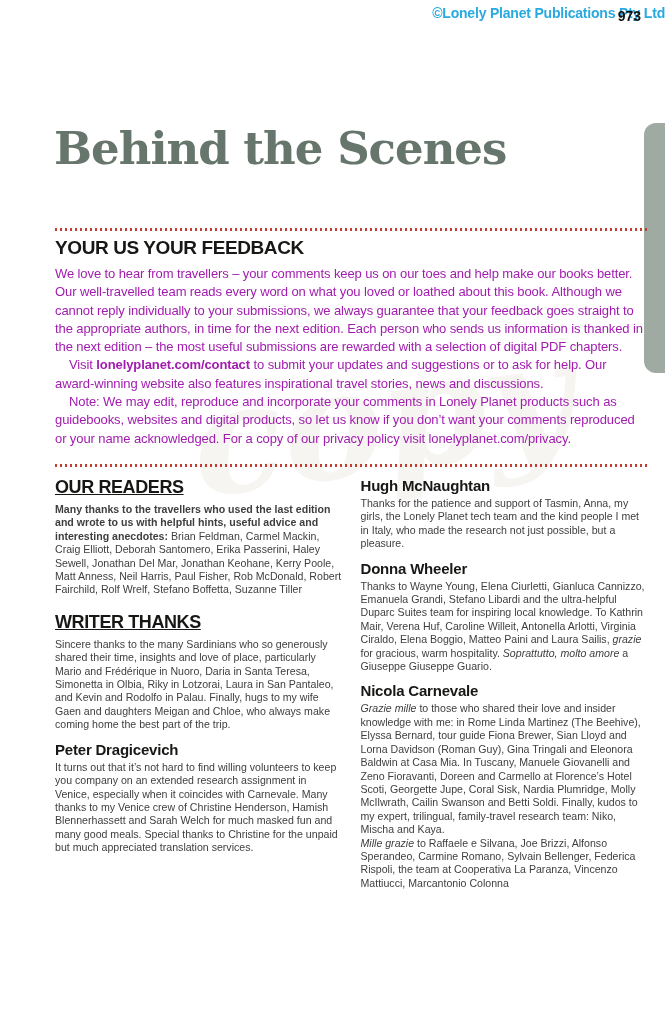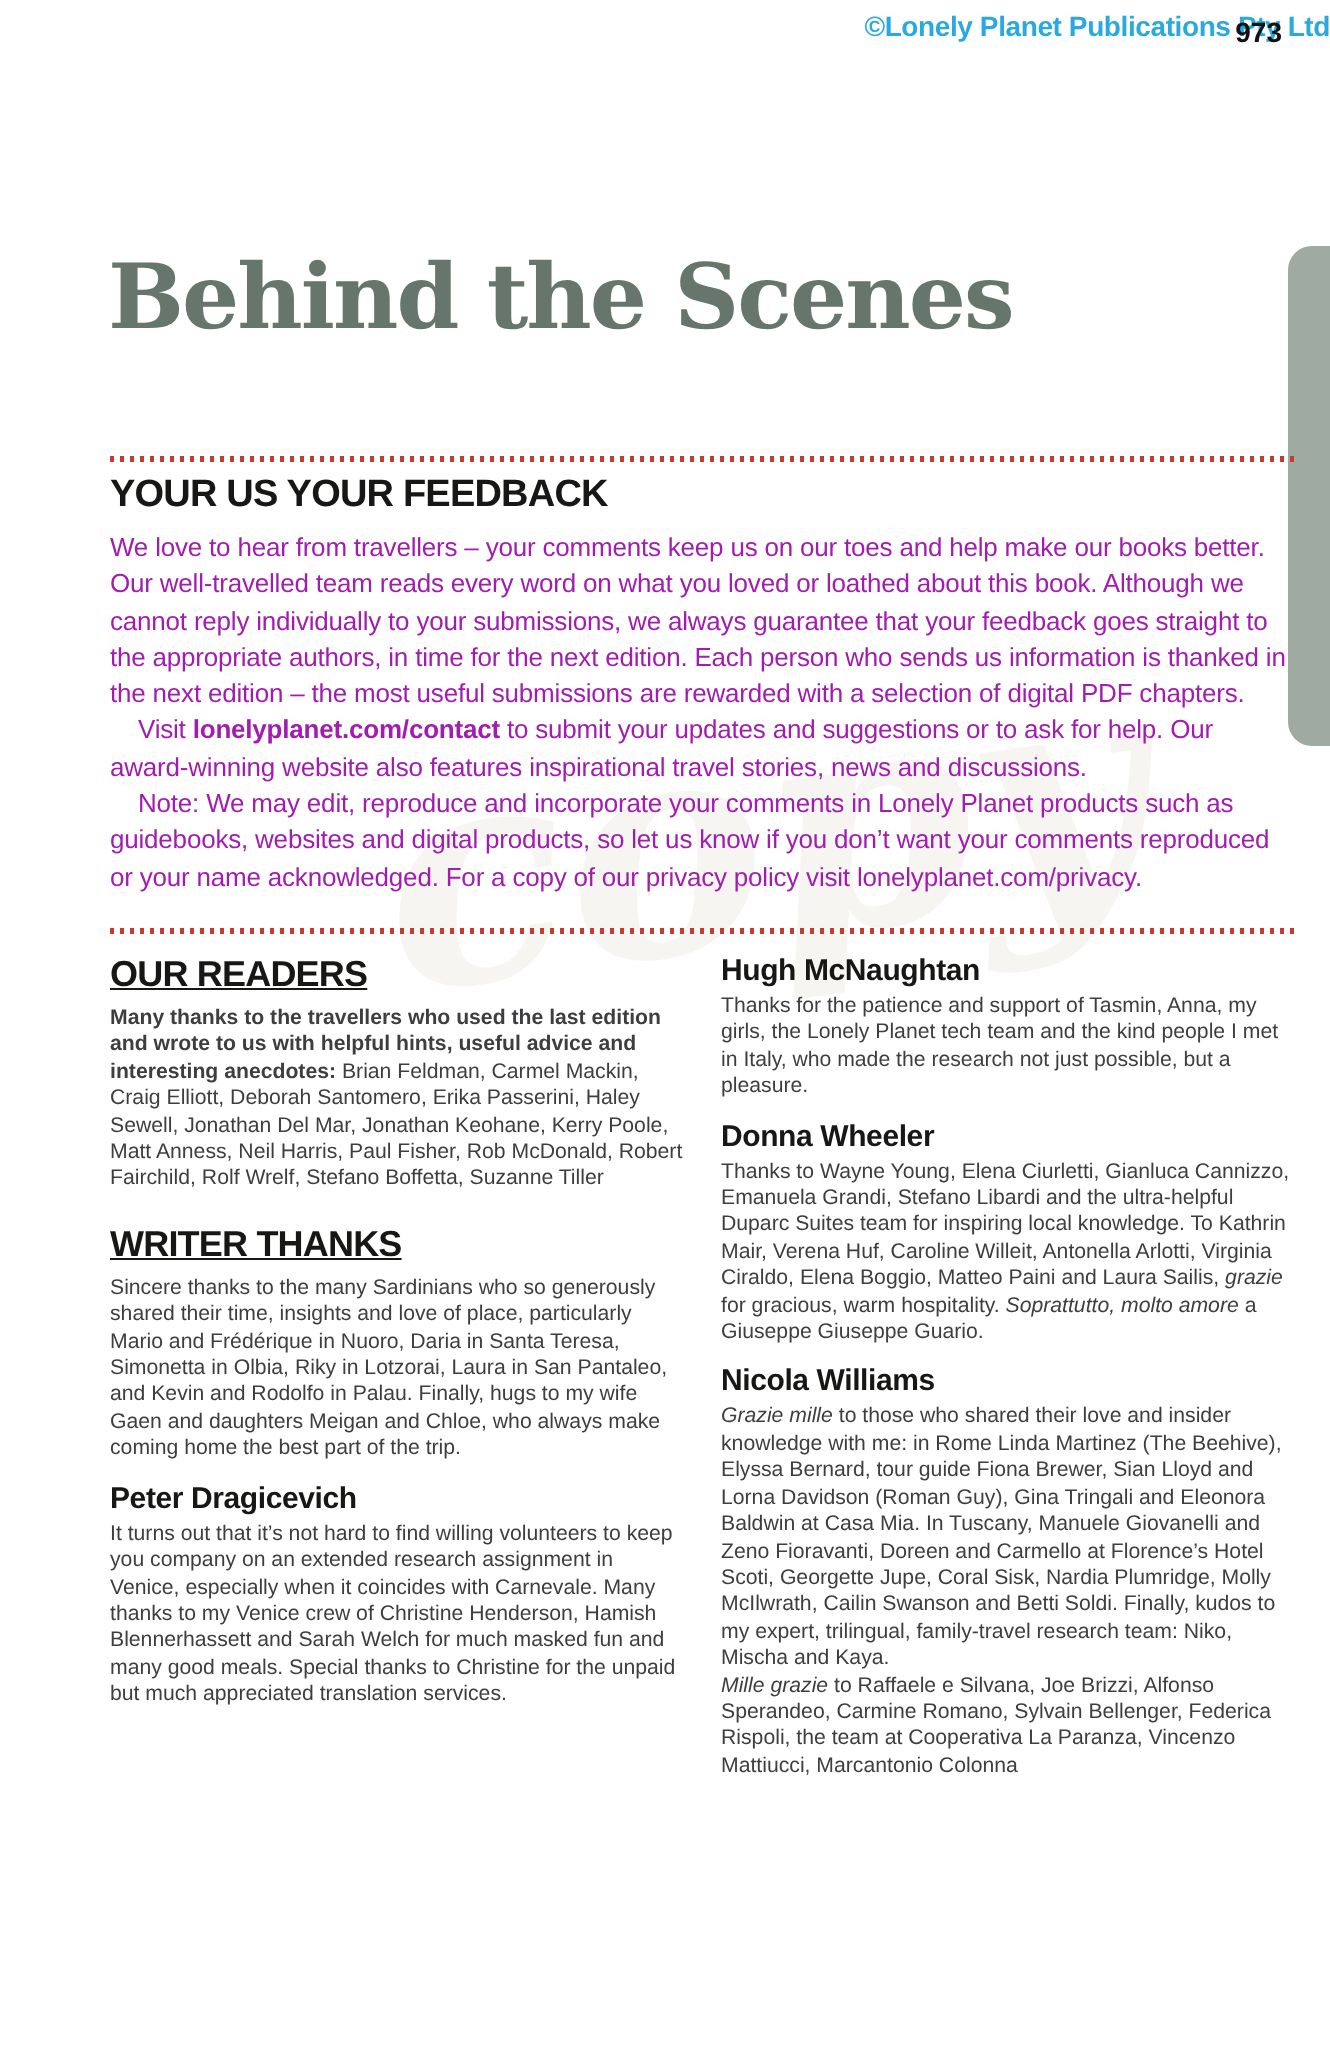"Nicola Williams" h3.writer-name { text: Williams -> Carnevale }
